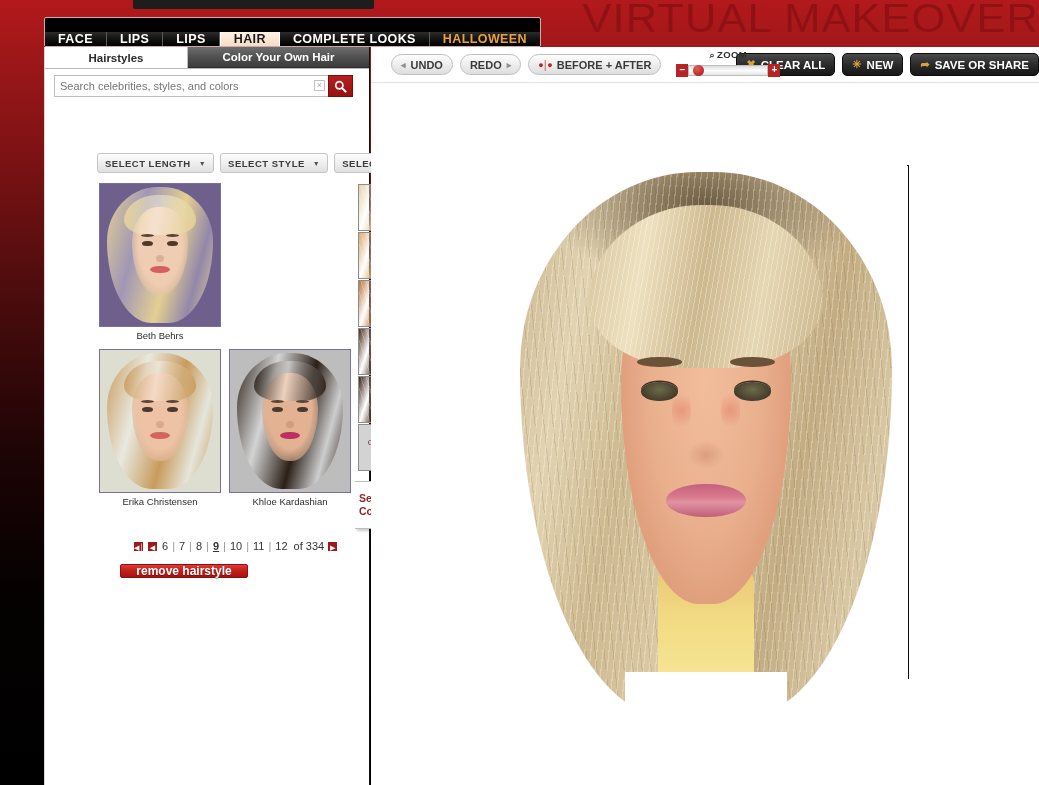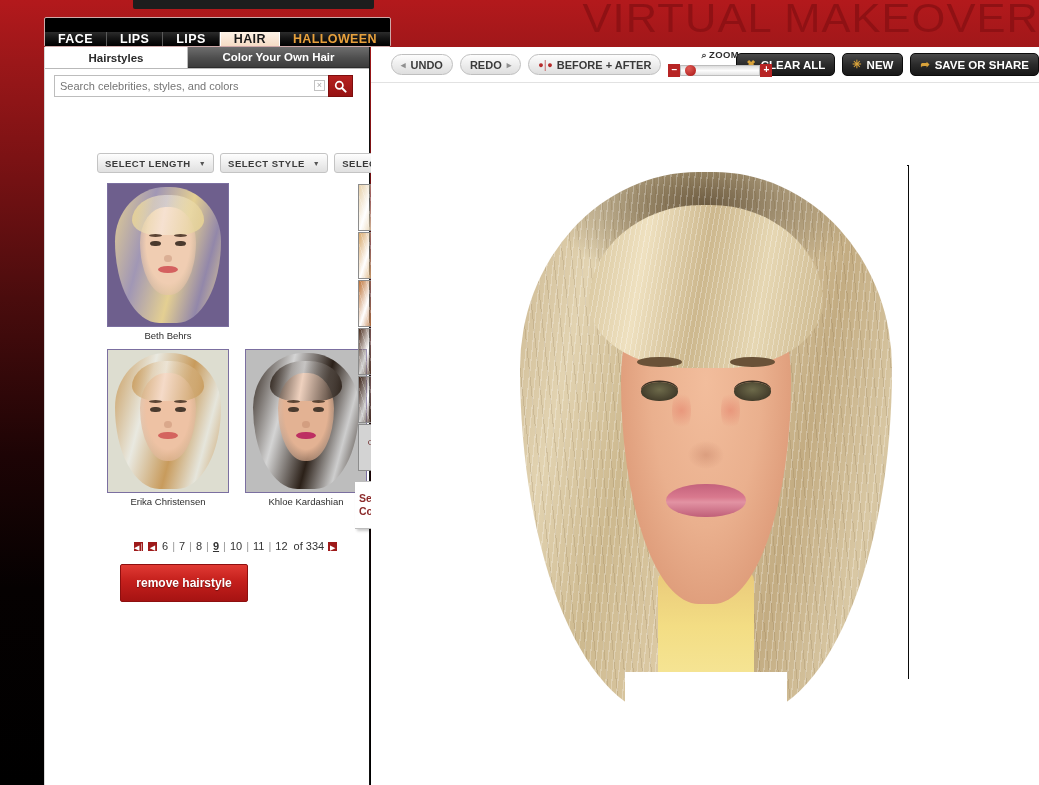"COMPLETE LOOKS" div.tab { html: none -> <div>COMPLETE LOOKS</div> }
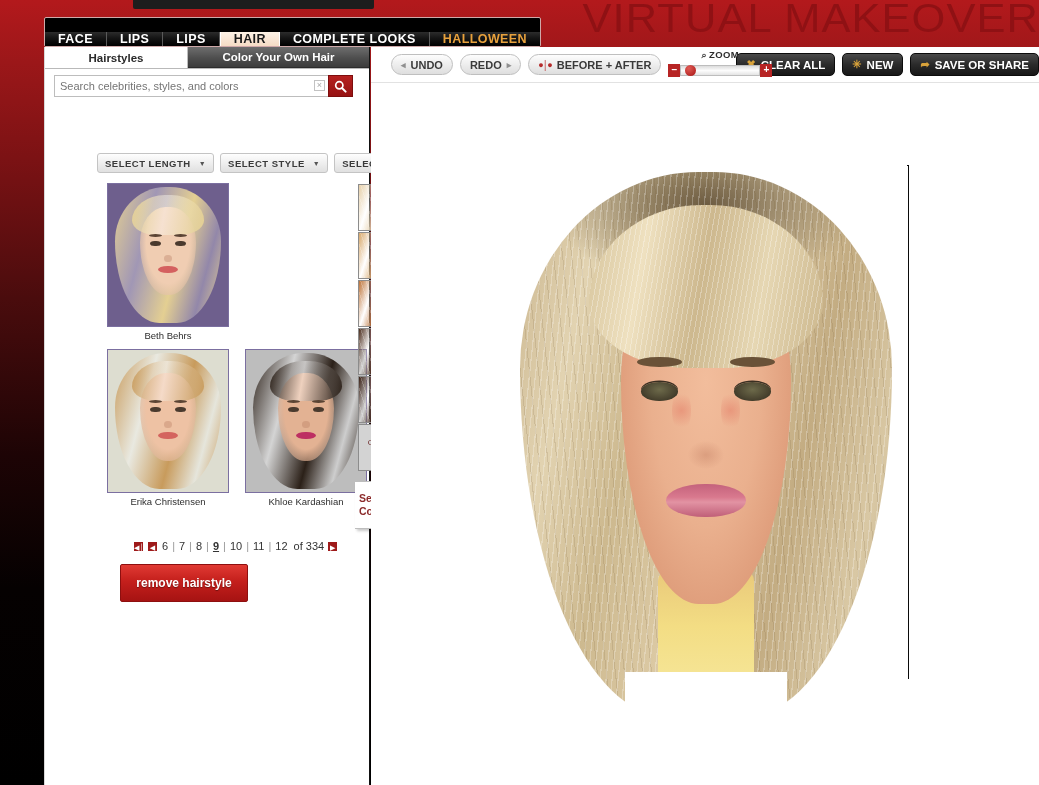"⌕ ZOOM" #zoomctl { margin: 0 0 -> 0 8px }
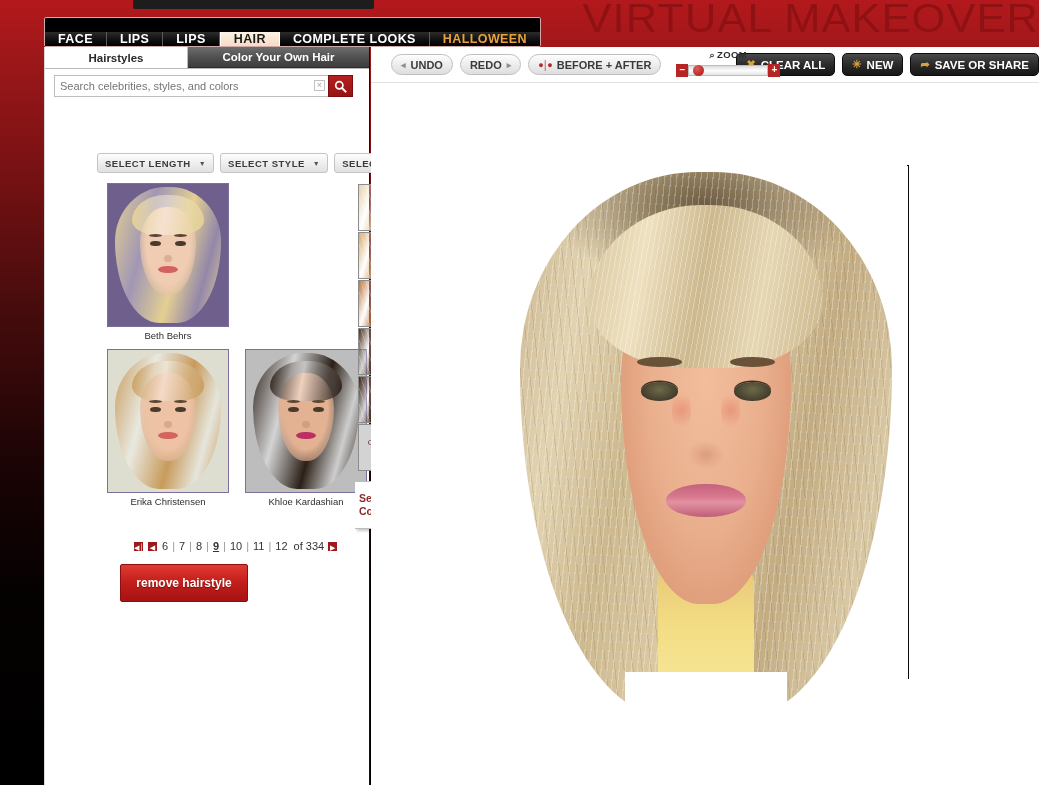"Beth Behrs" .thumb-cell { margin-left: 8px -> none }
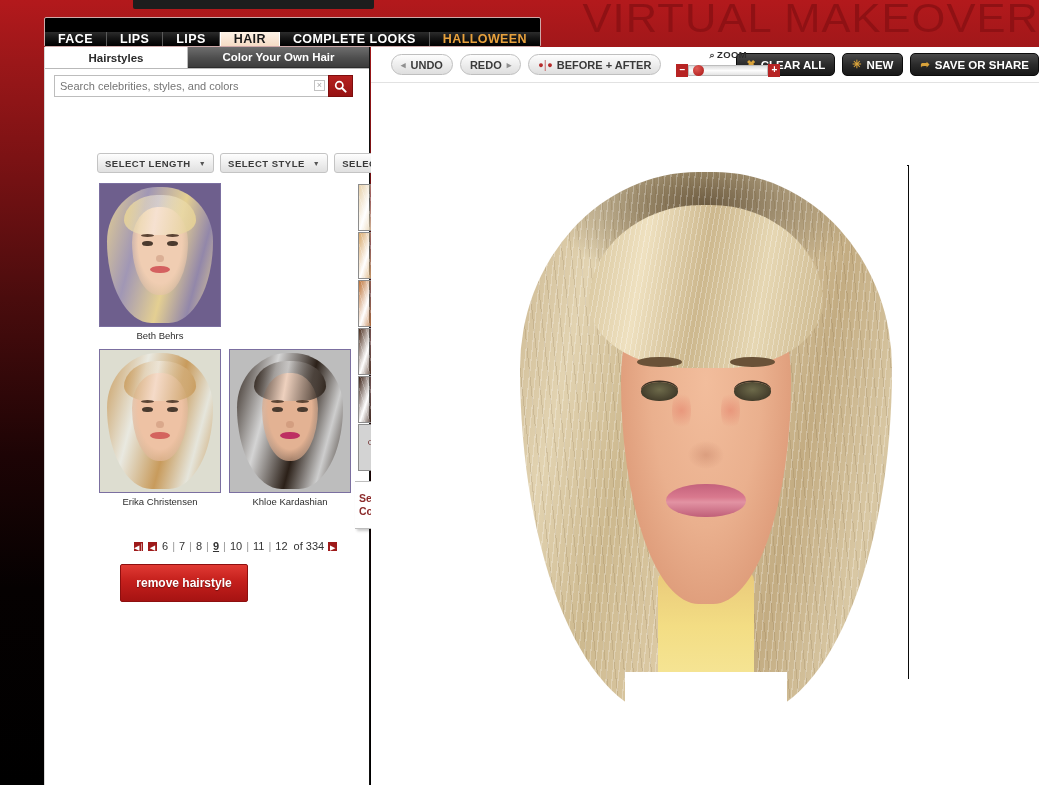"remove hairstyle" .act-btn { height: 38px -> 14px }
